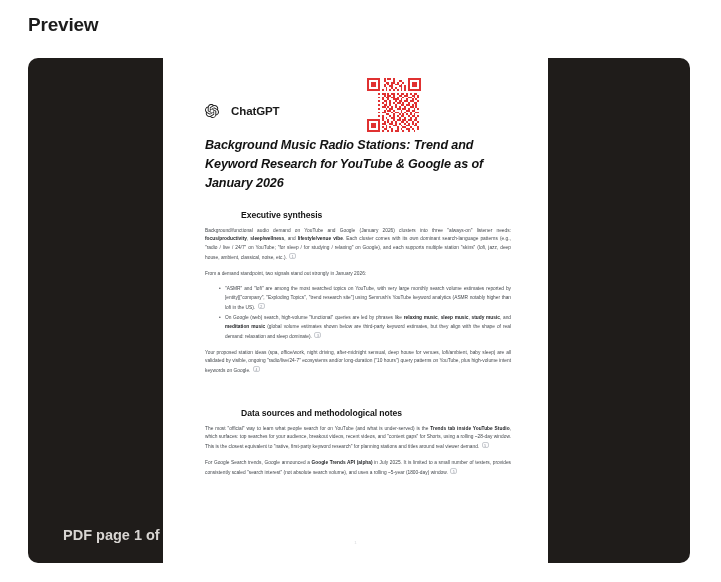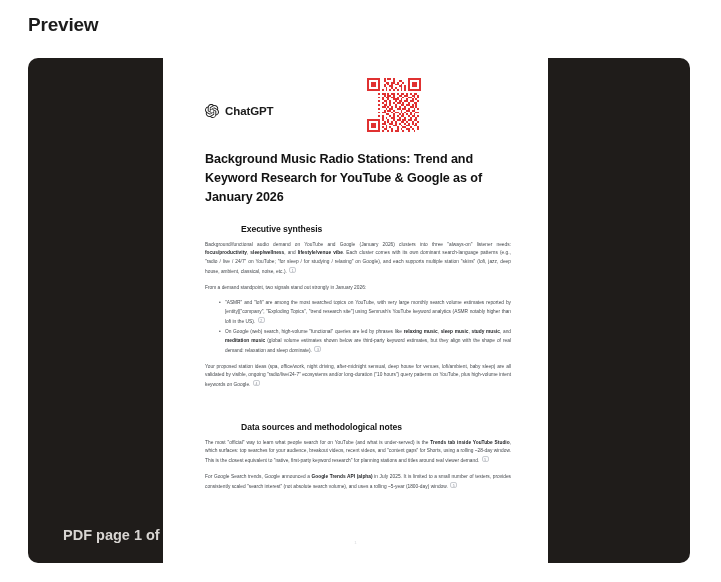"ChatGPT" .brand-row { gap: 6px -> 12px; margin-bottom: 32px -> 18px }
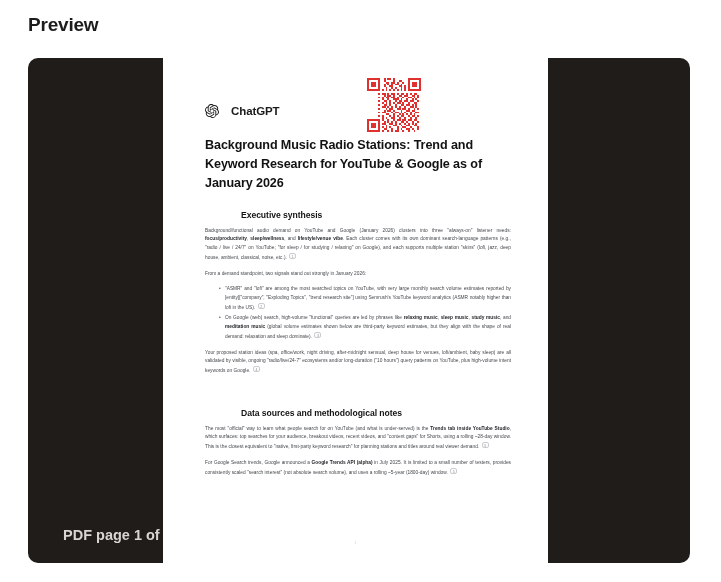"Background Music Radio Stations: Trend" .doc-title { font-style: none -> italic }
